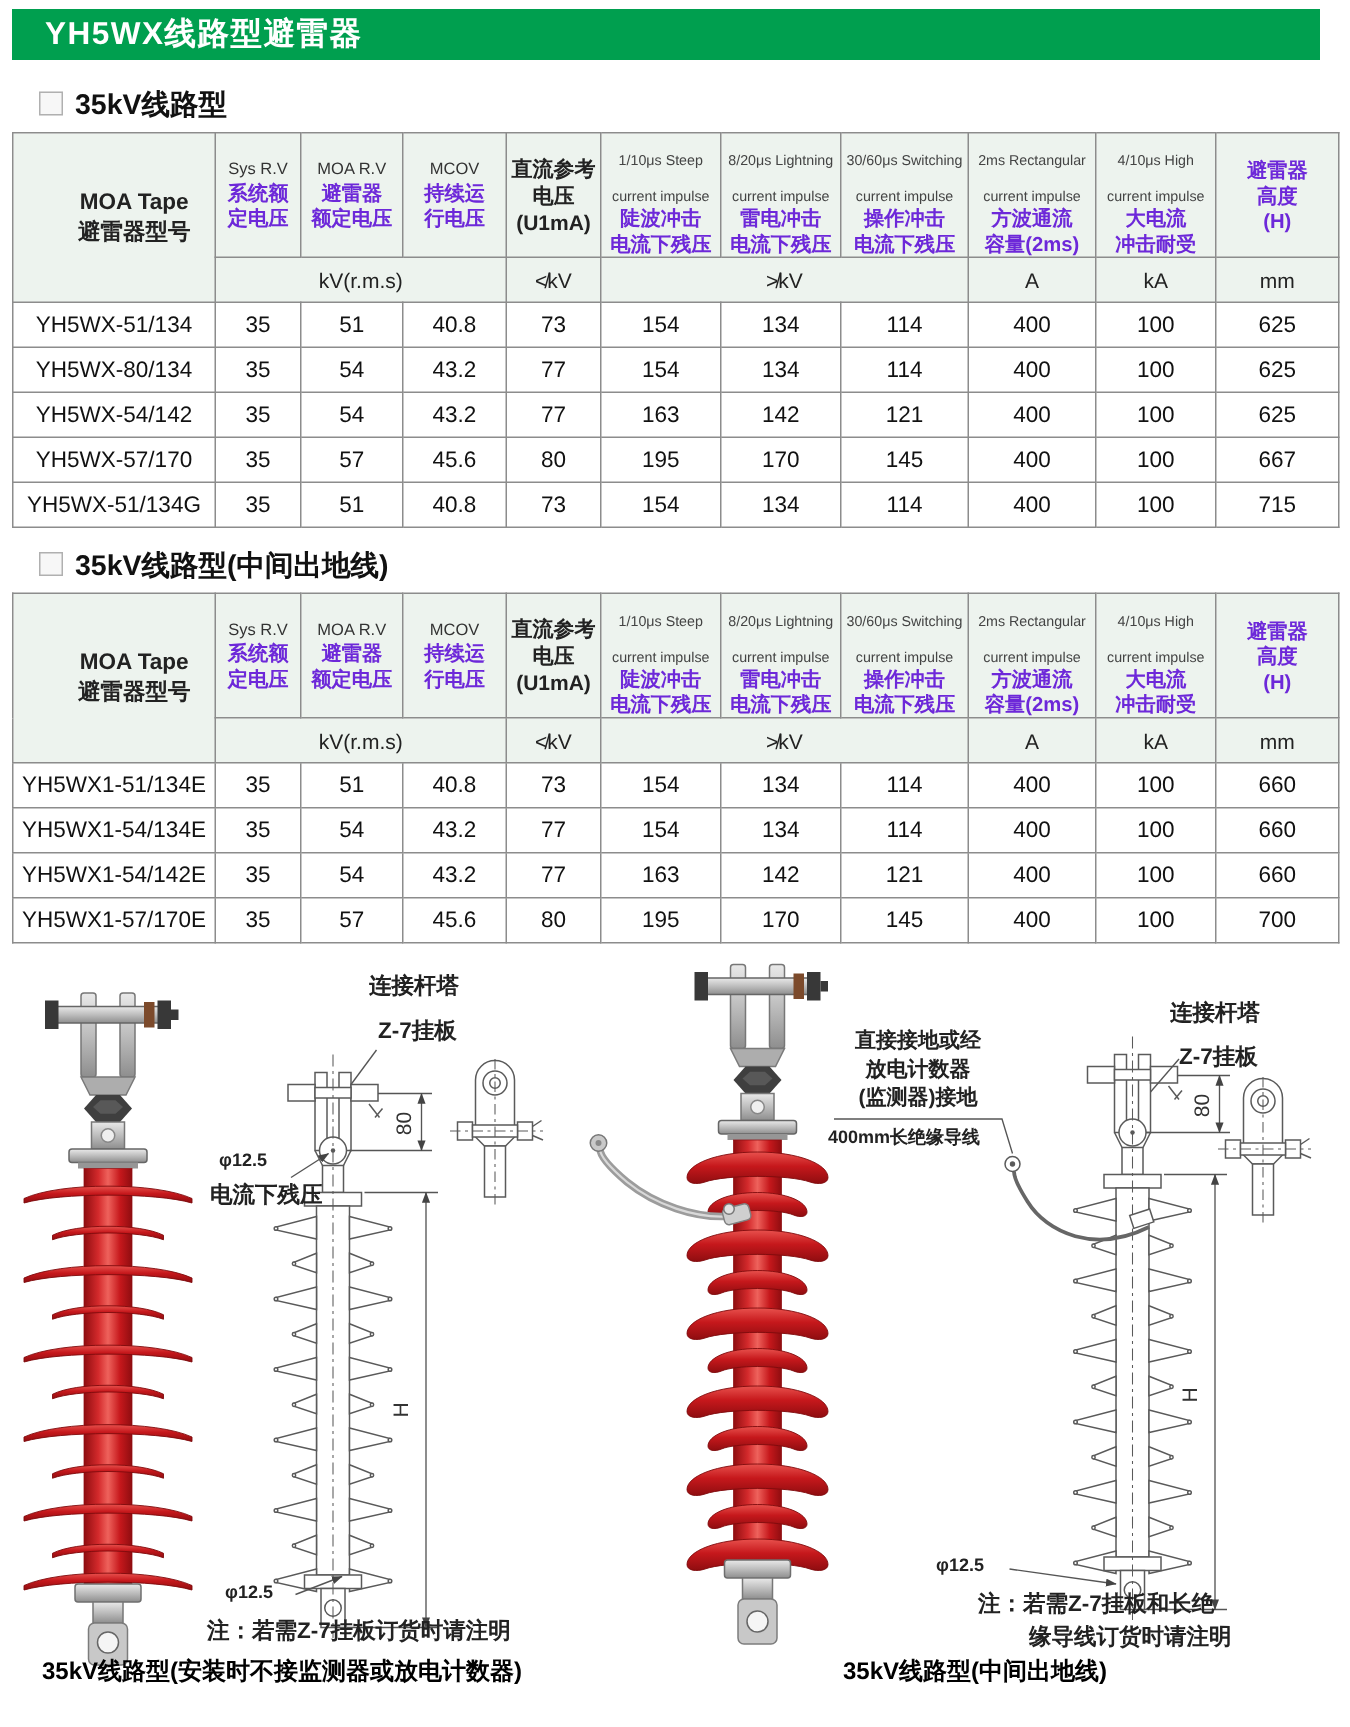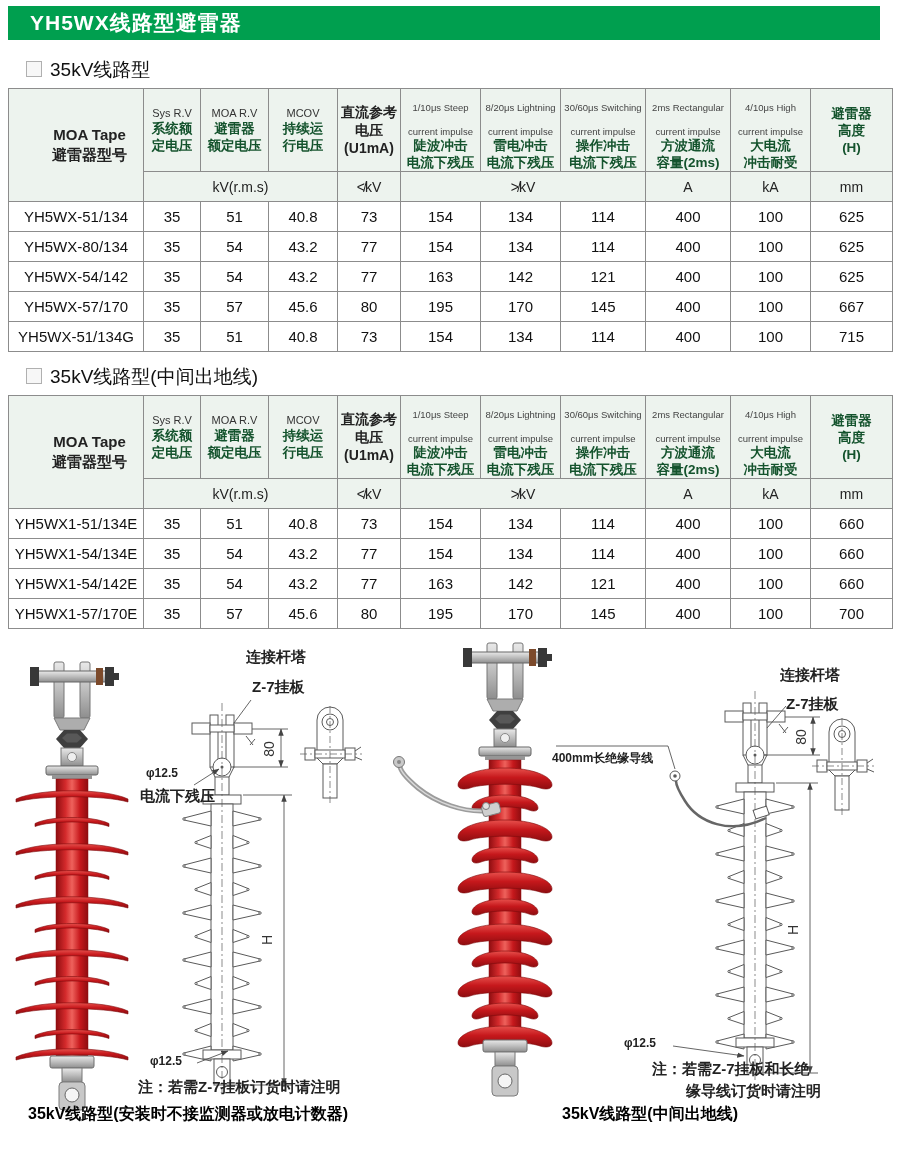"35kV线路型" .sec { font-weight: normal -> bold }
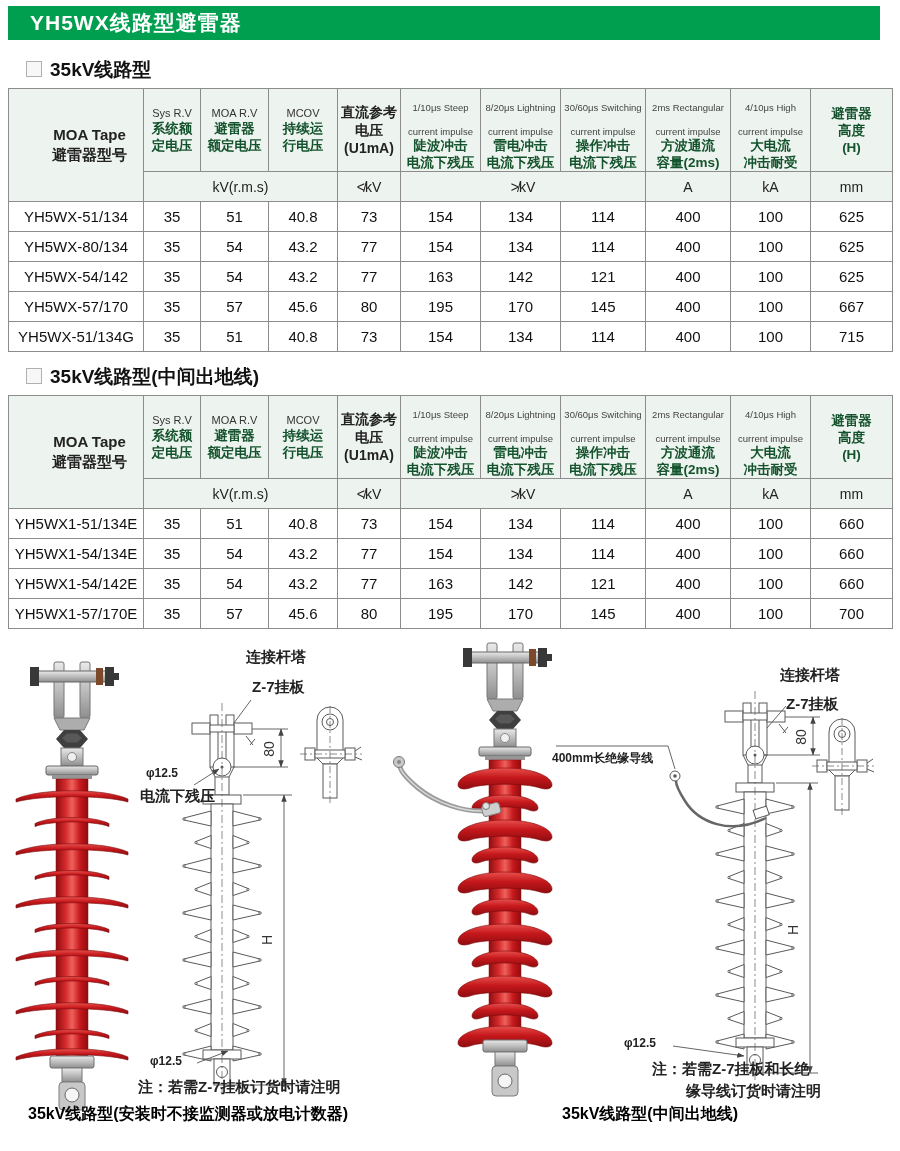"避雷器" .zh { color: #14532d -> #6d28d9 }
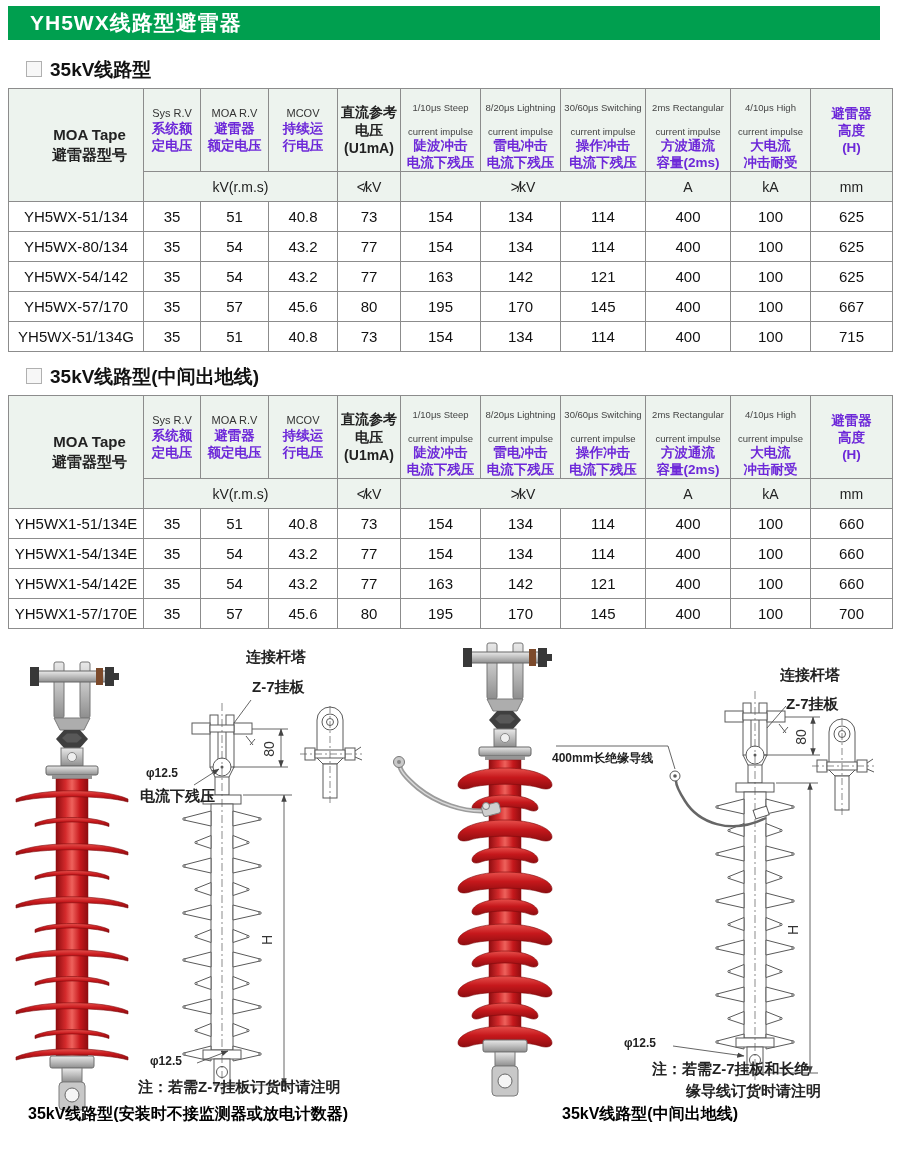"直接接地或经" div.gblock { html: none -> <div> <div>直接接地或经</div> <div>放电计数器</div> <div>(监测器)接地</div> </div> }
